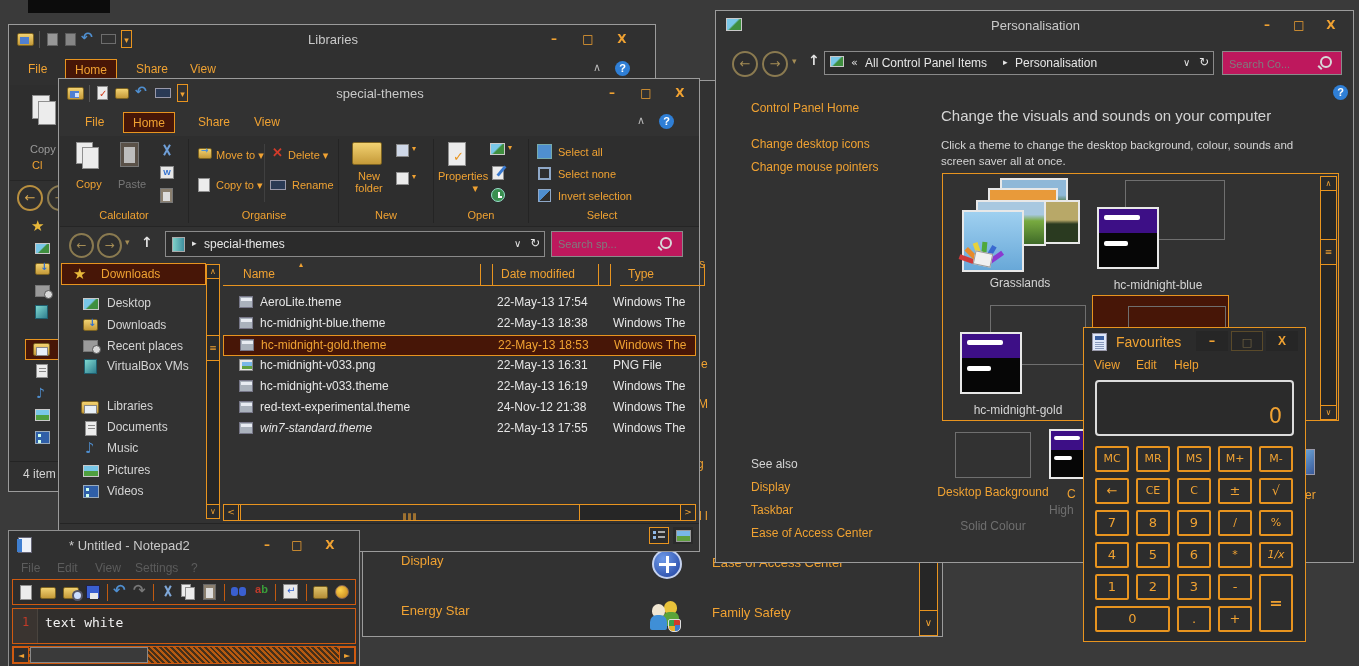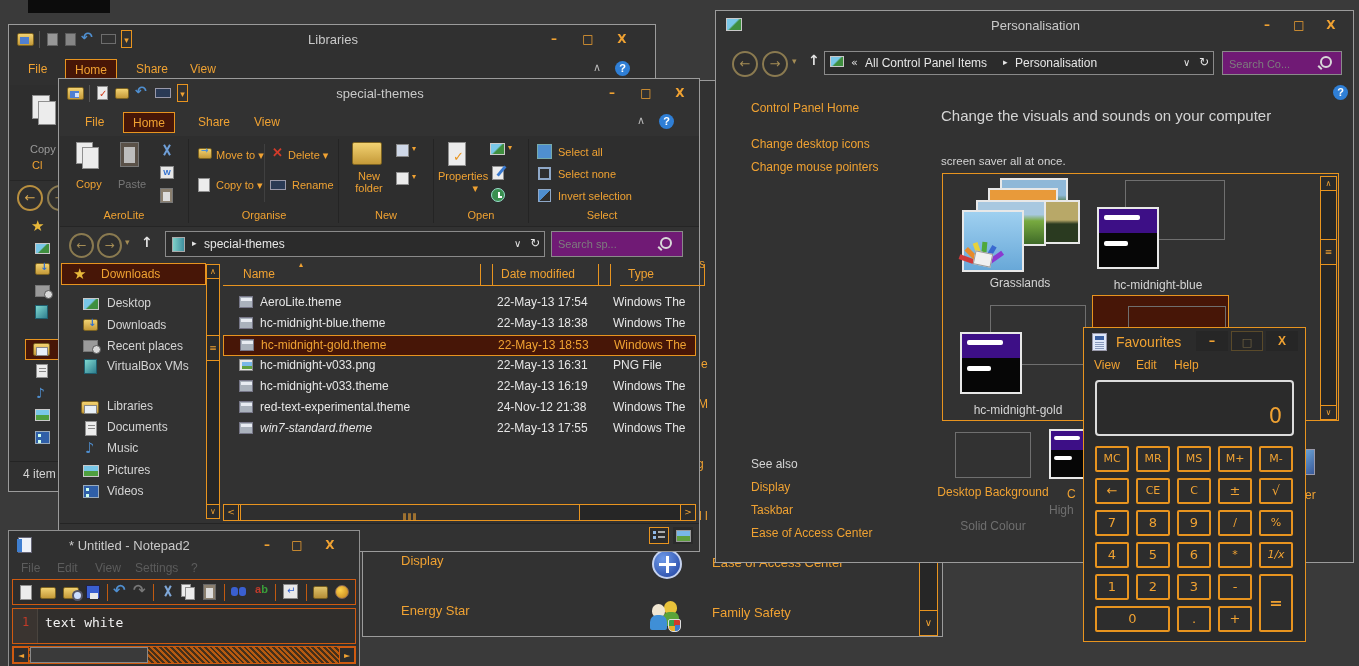"Search Co..." .srch { background: #701a75 -> #be185d }
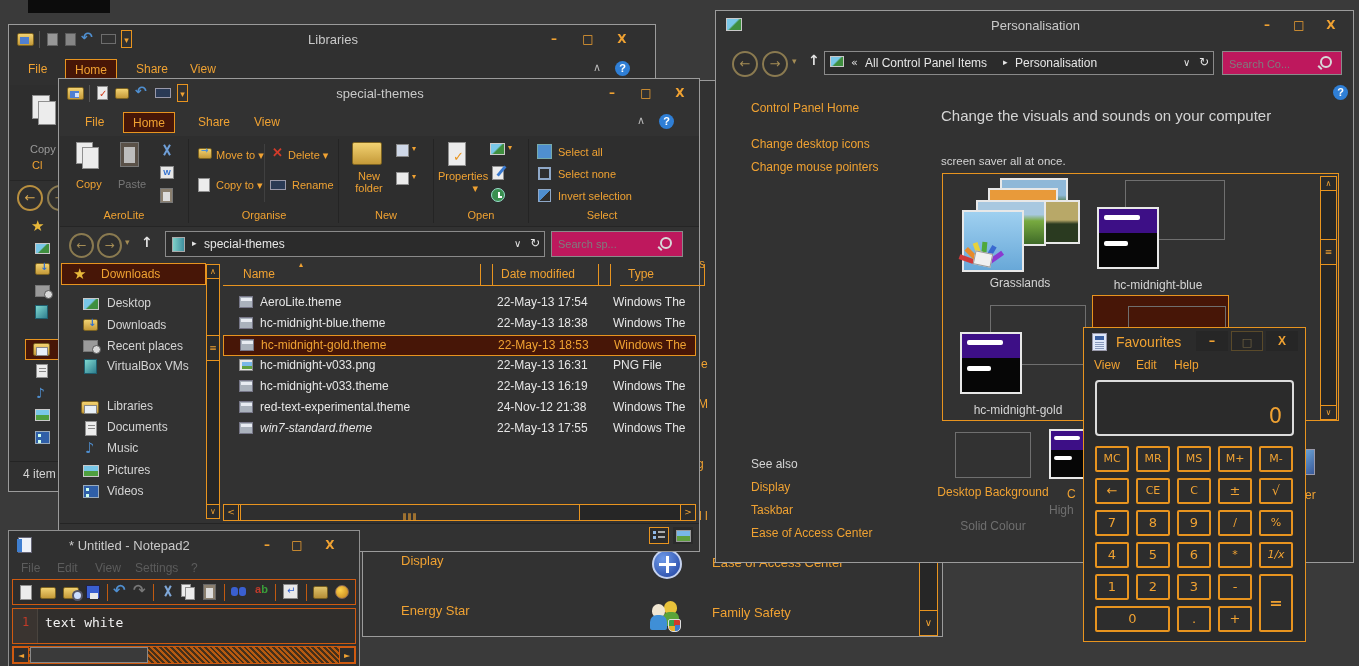"Click a theme to change" span.abs { html: none -> <span>Click a theme to change the desktop background, colour, sounds and</span> }
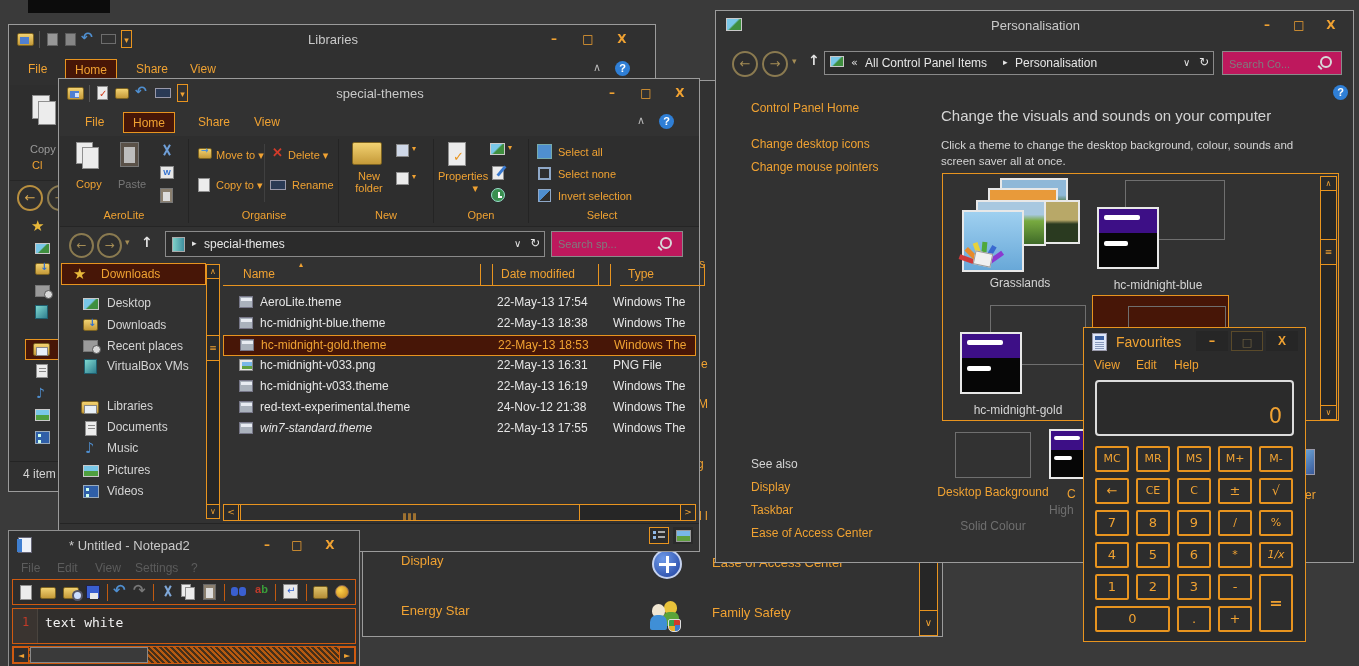"AeroLite" div.grpl { text: AeroLite -> Calculator }
